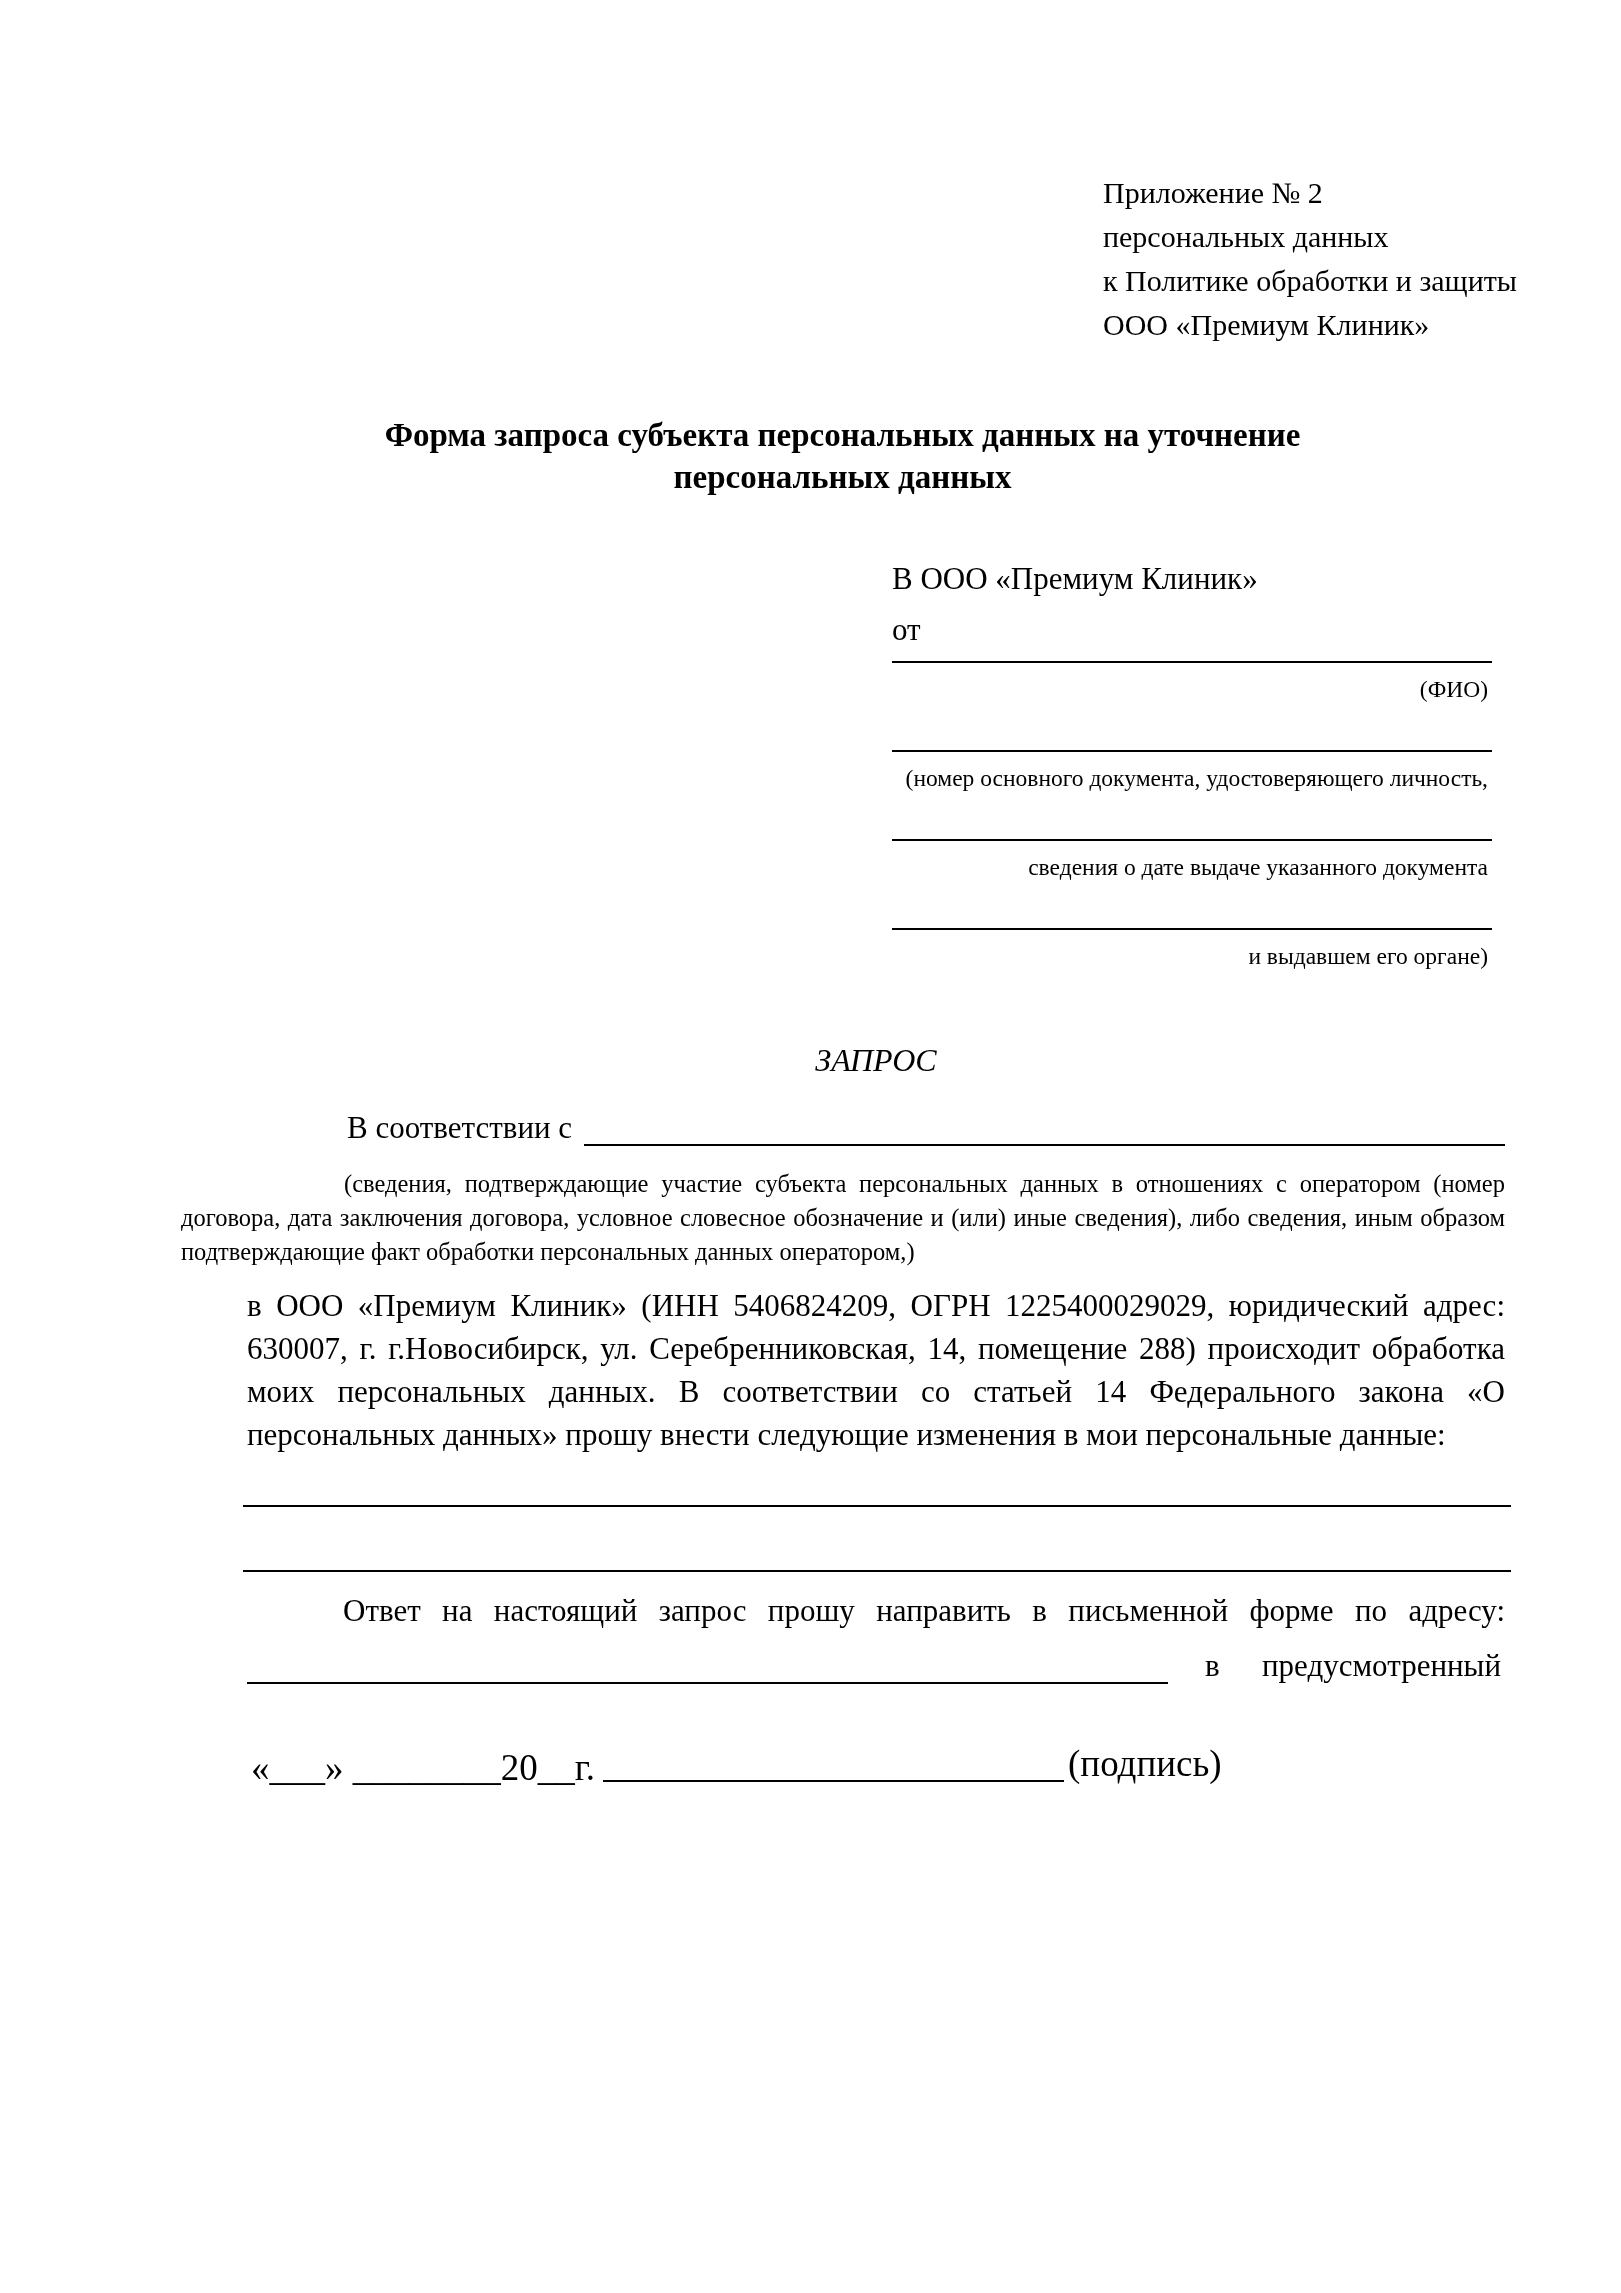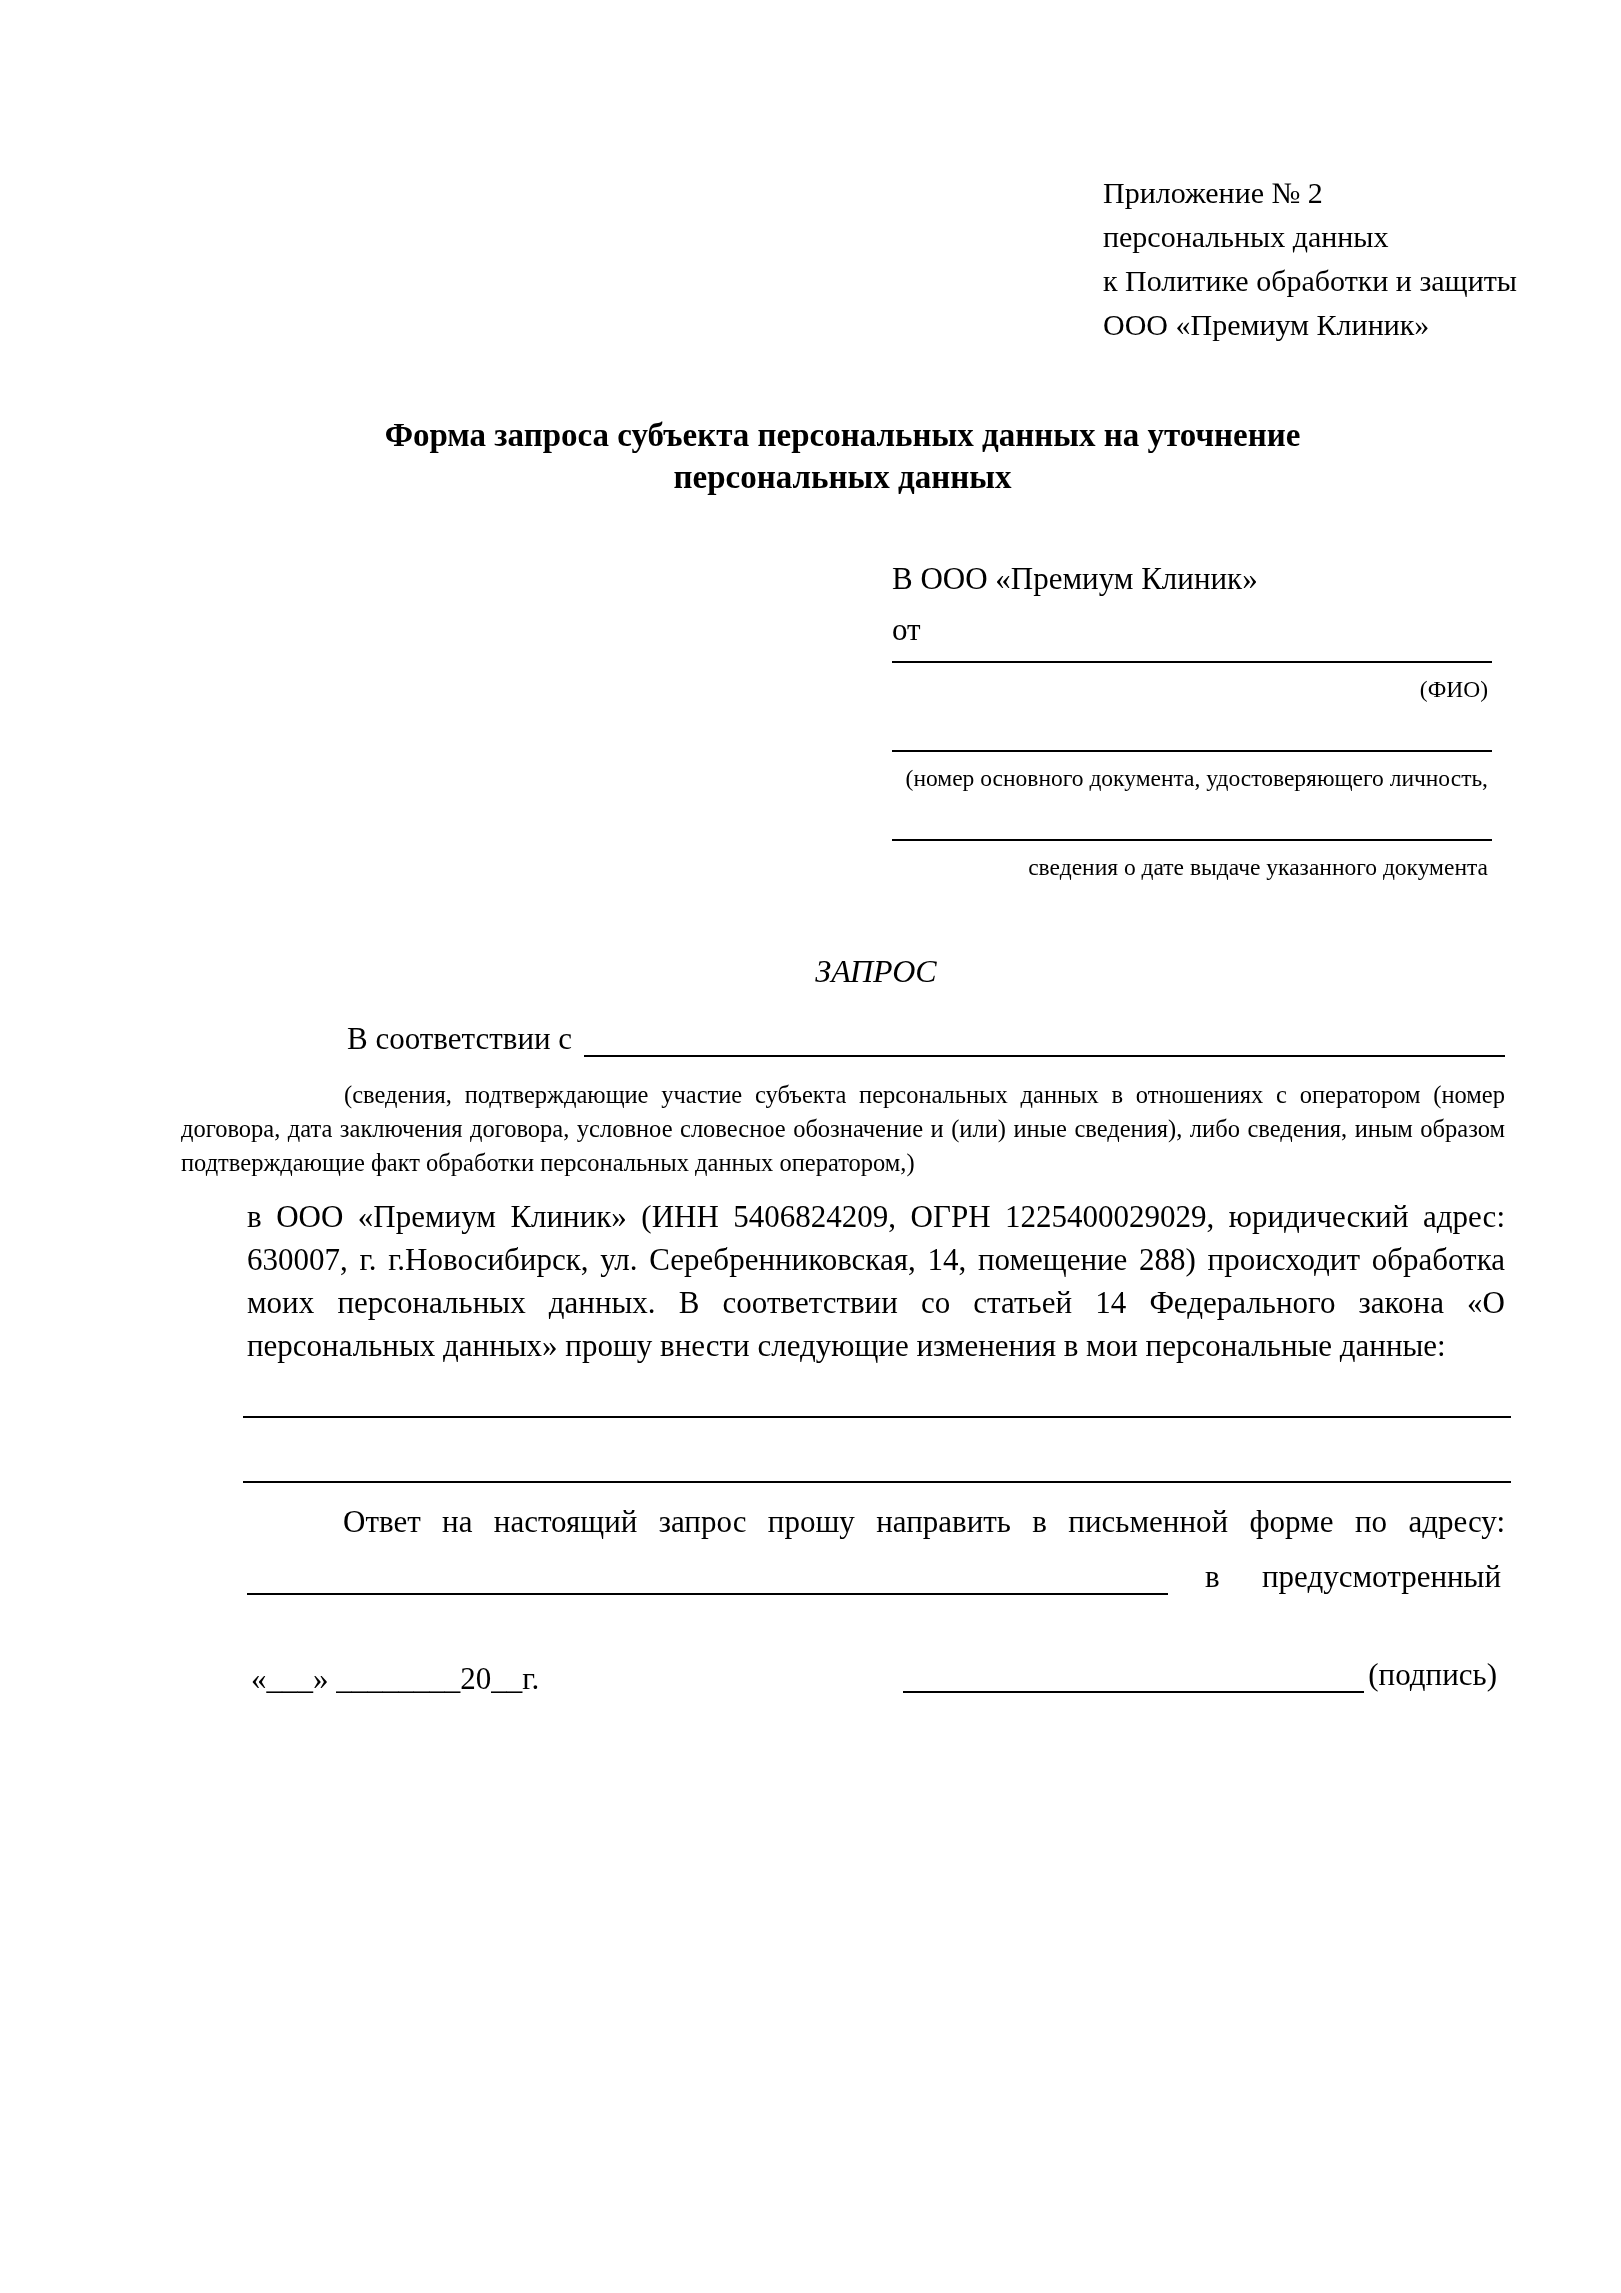"и выдавшем его органе)" div.field { html: none -> <div> <div></div> <div>и выдавшем его органе)</div> </div> }
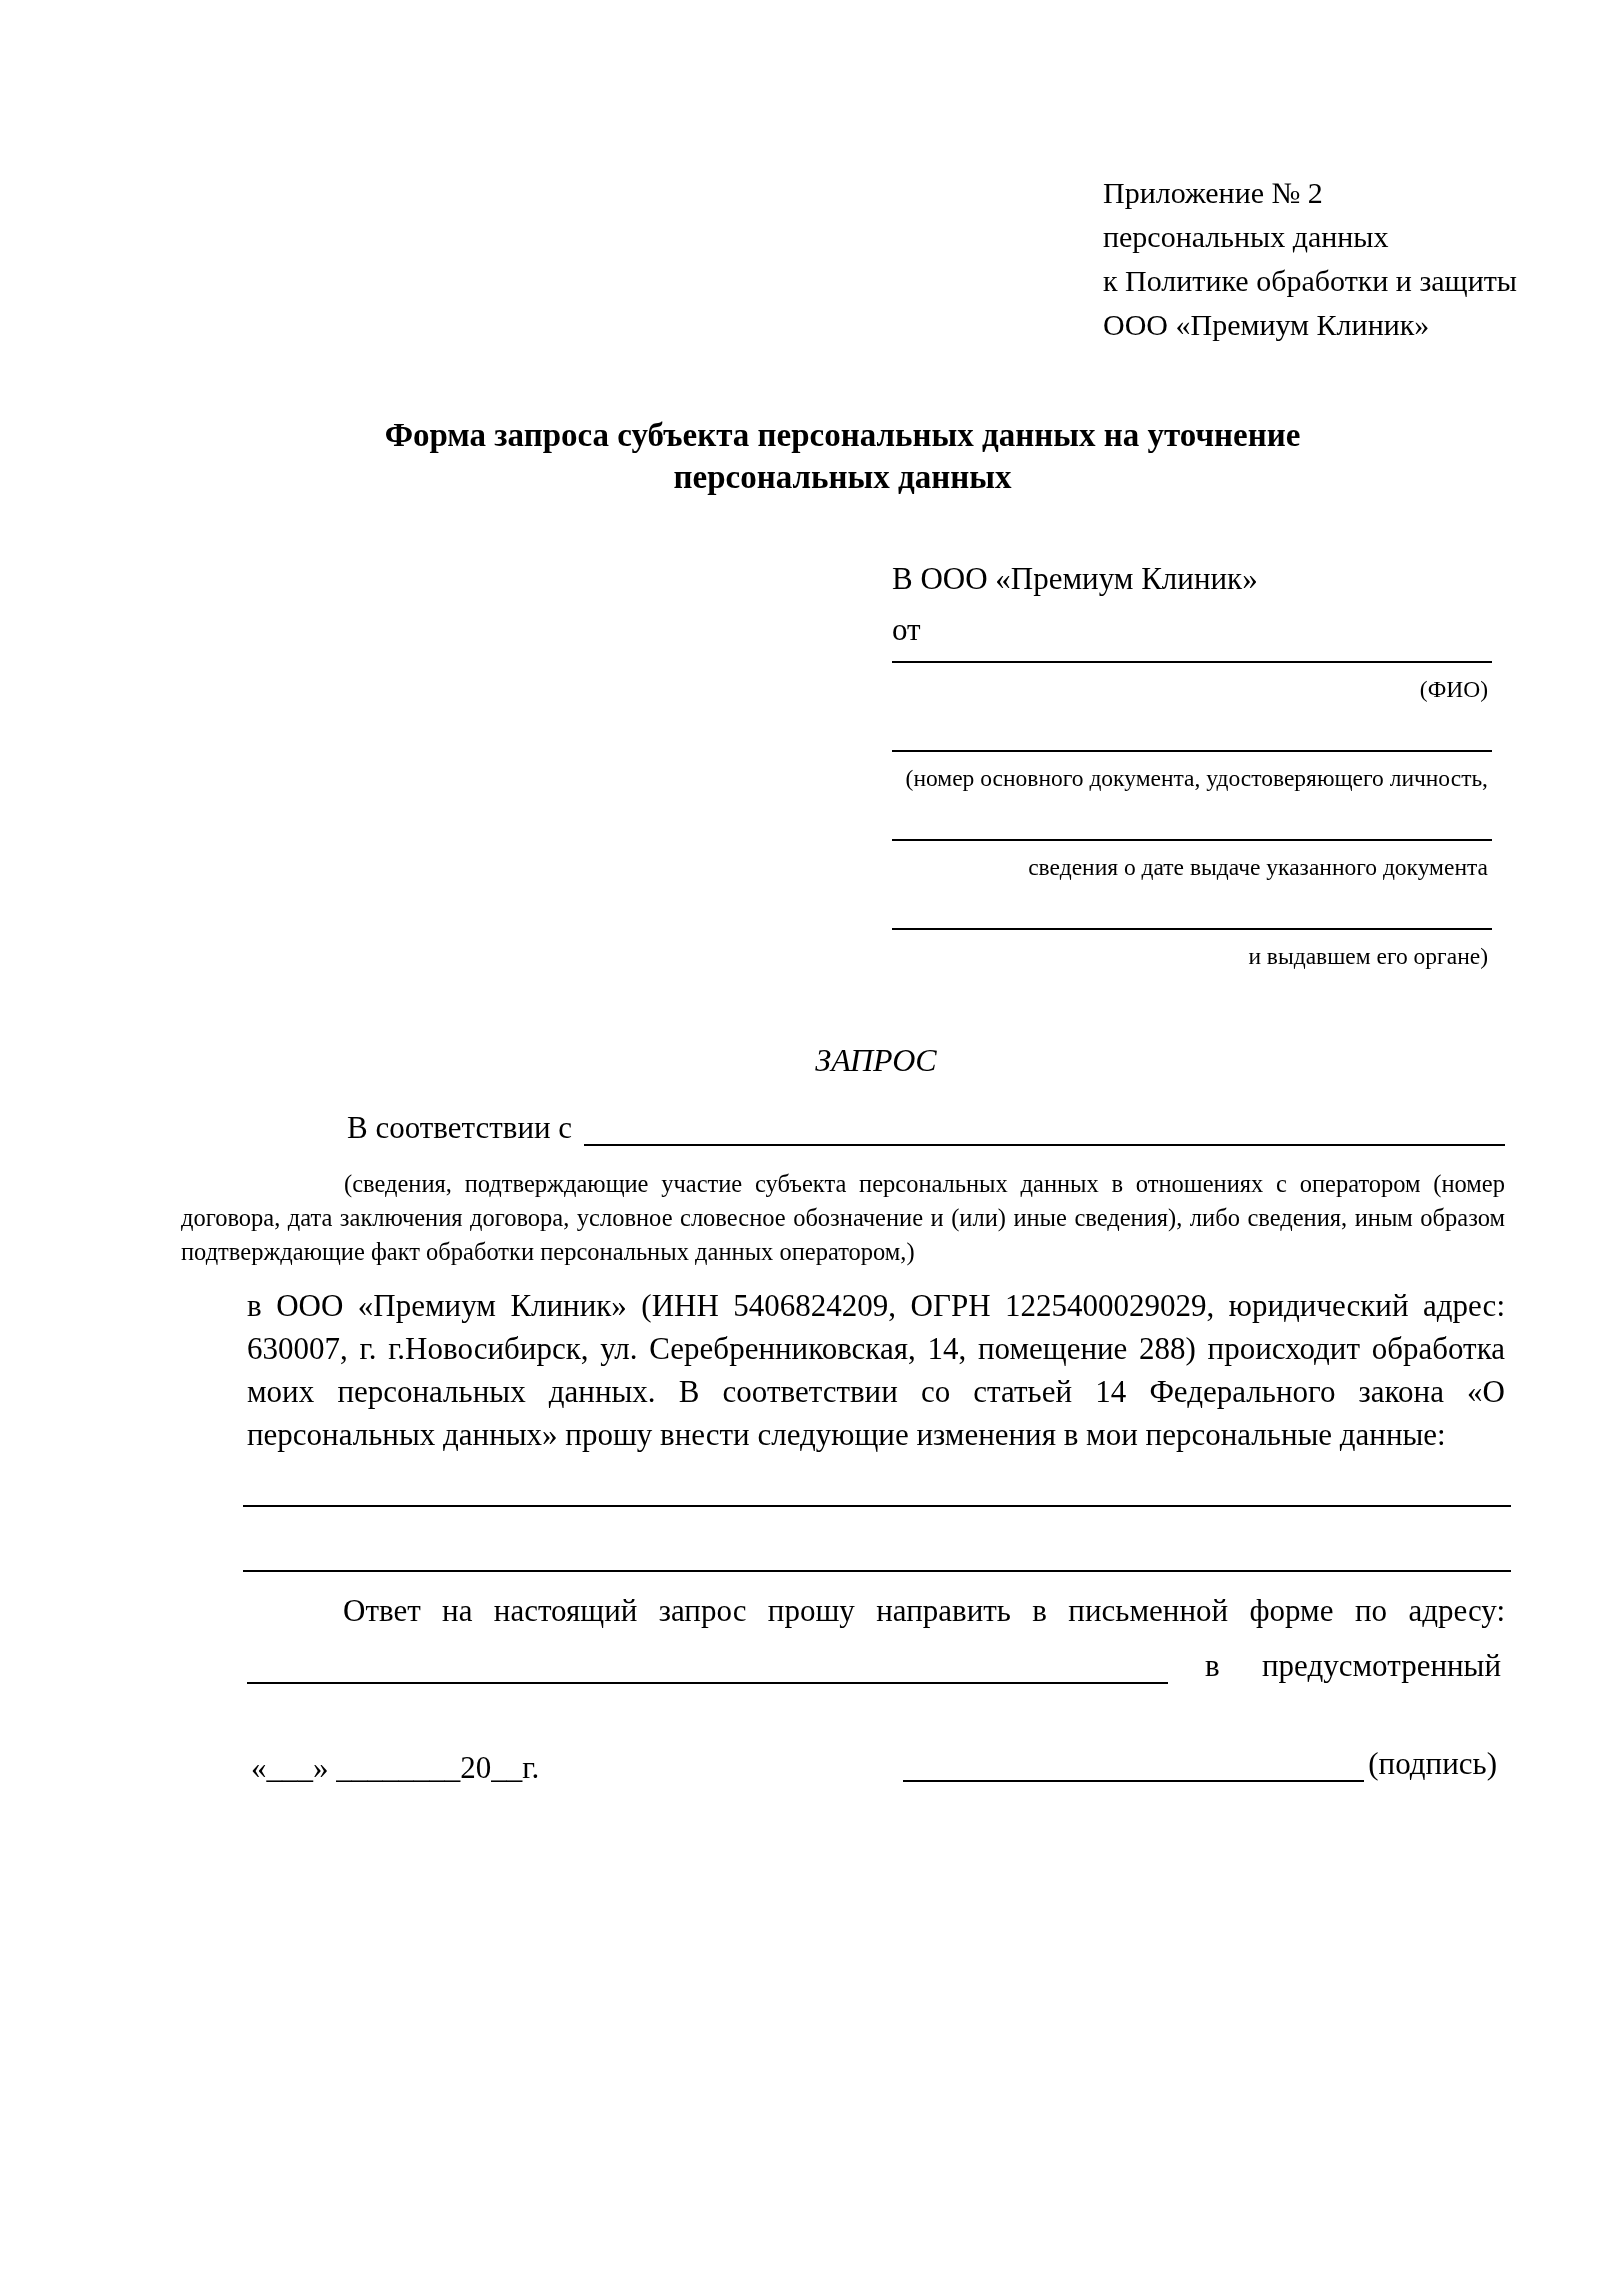"«___» ________20__г." .footer-row { font-size: 31px -> 37px; justify-content: space-between -> flex-start }
